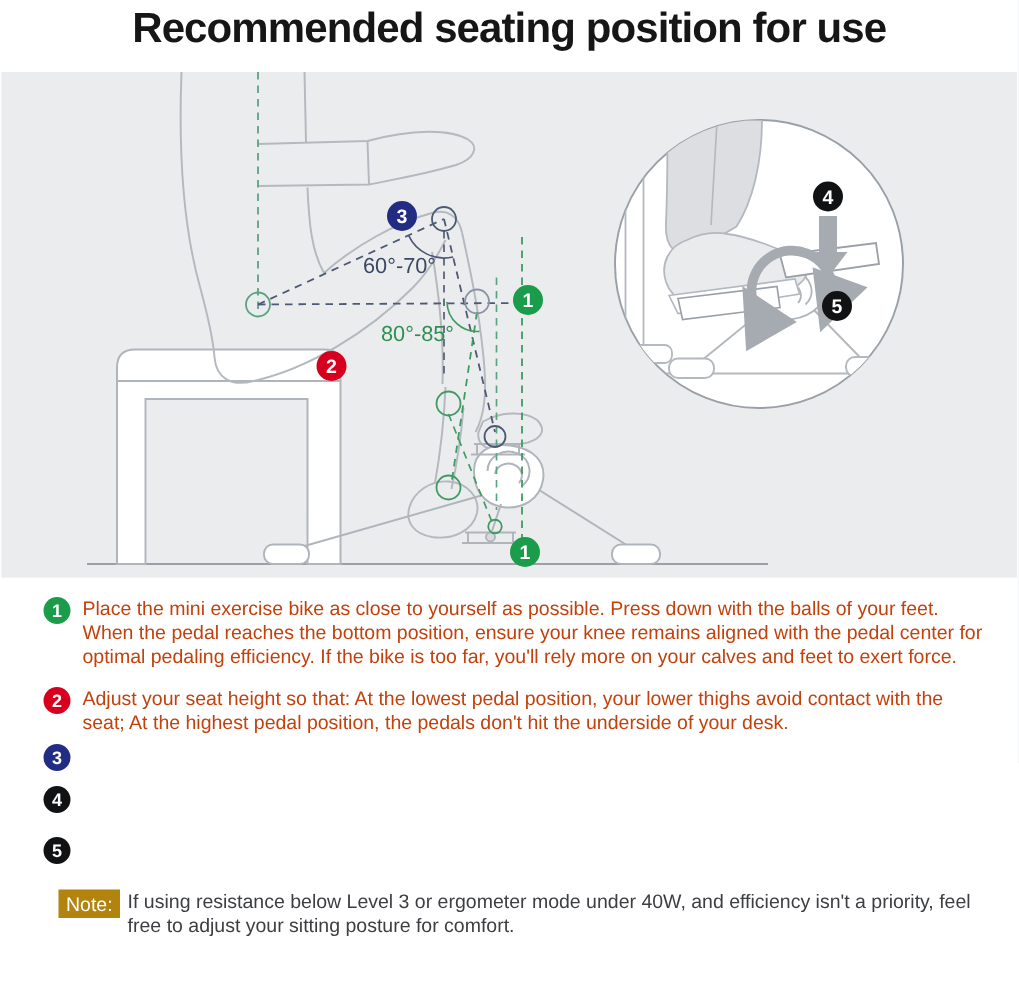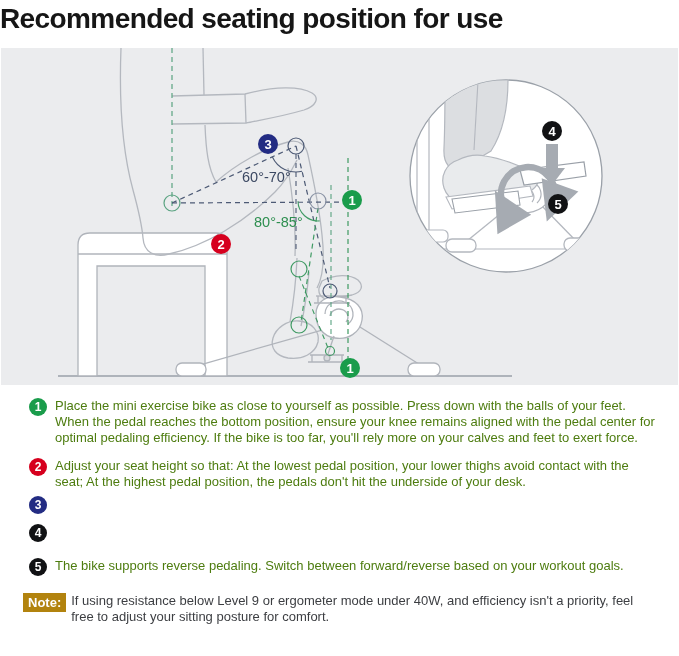"Recommended seating position for use" .title { text-align: left -> center }
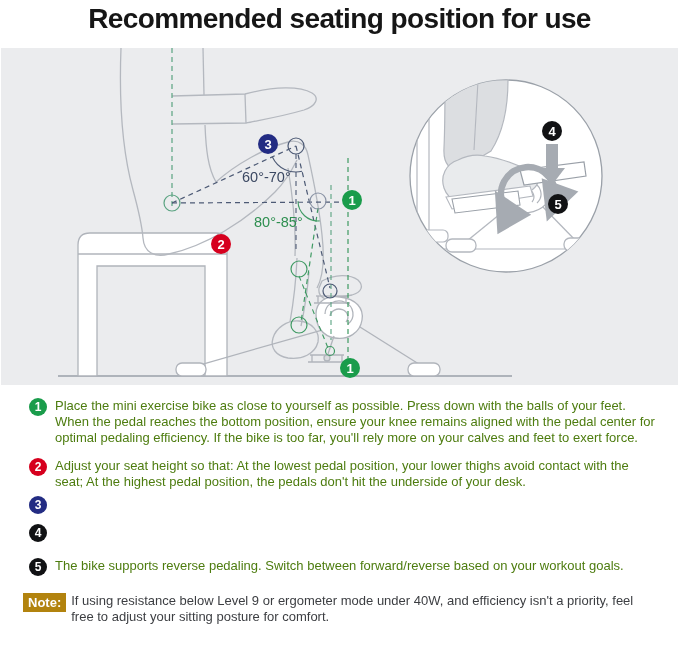"Place the mini exercise bike" .itext { color: #4d7c0f -> #c2410c }
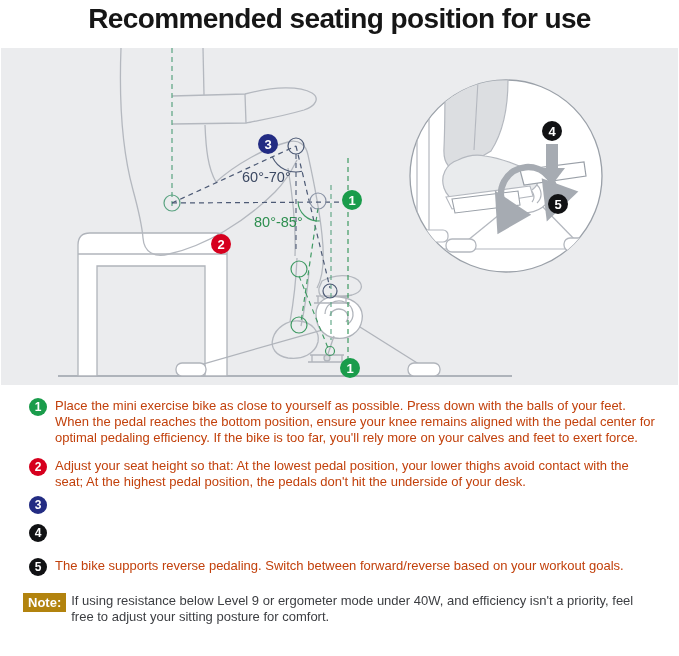"The bike supports reverse pedaling." div.itext { html: <div>The bike supports reverse pedaling. Switch between forward/reverse based on your workout goals.</div> -> none }
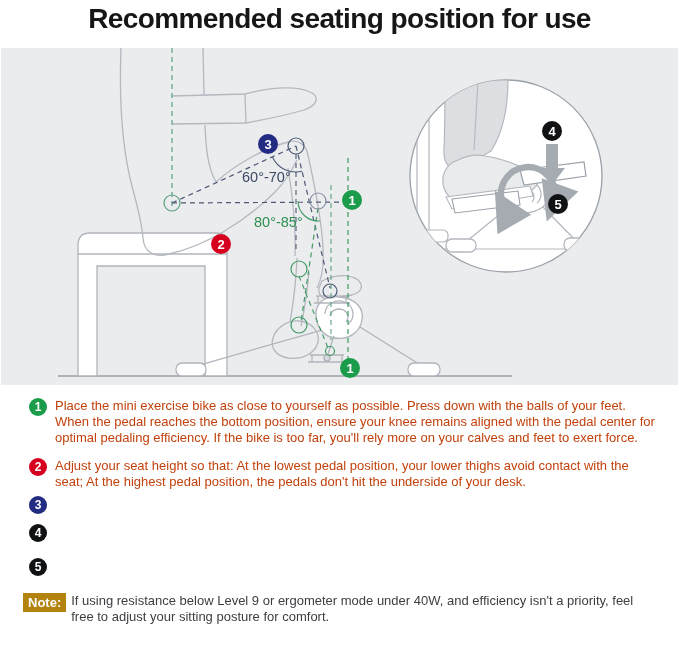"Note:" .note-chip { font-weight: 700 -> 400; margin-left: none -> 16px }
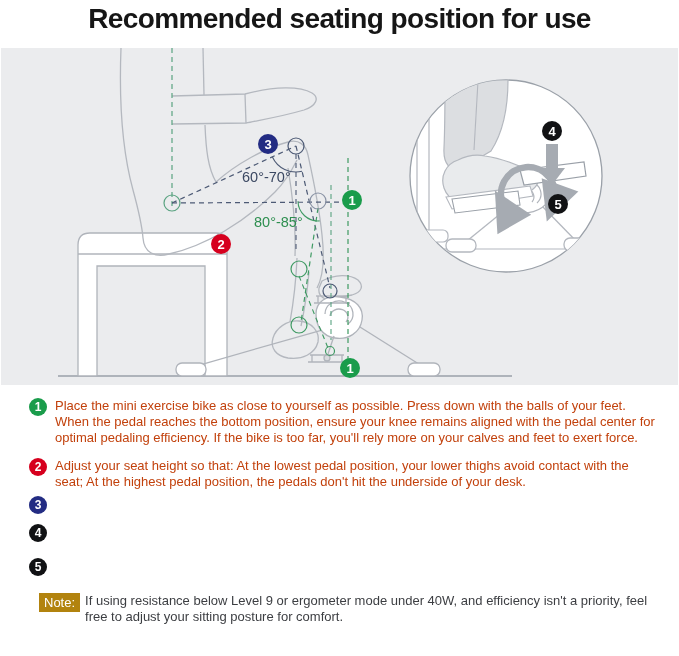"If using resistance below Level" span.note-text { text: 9 -> 3 }
